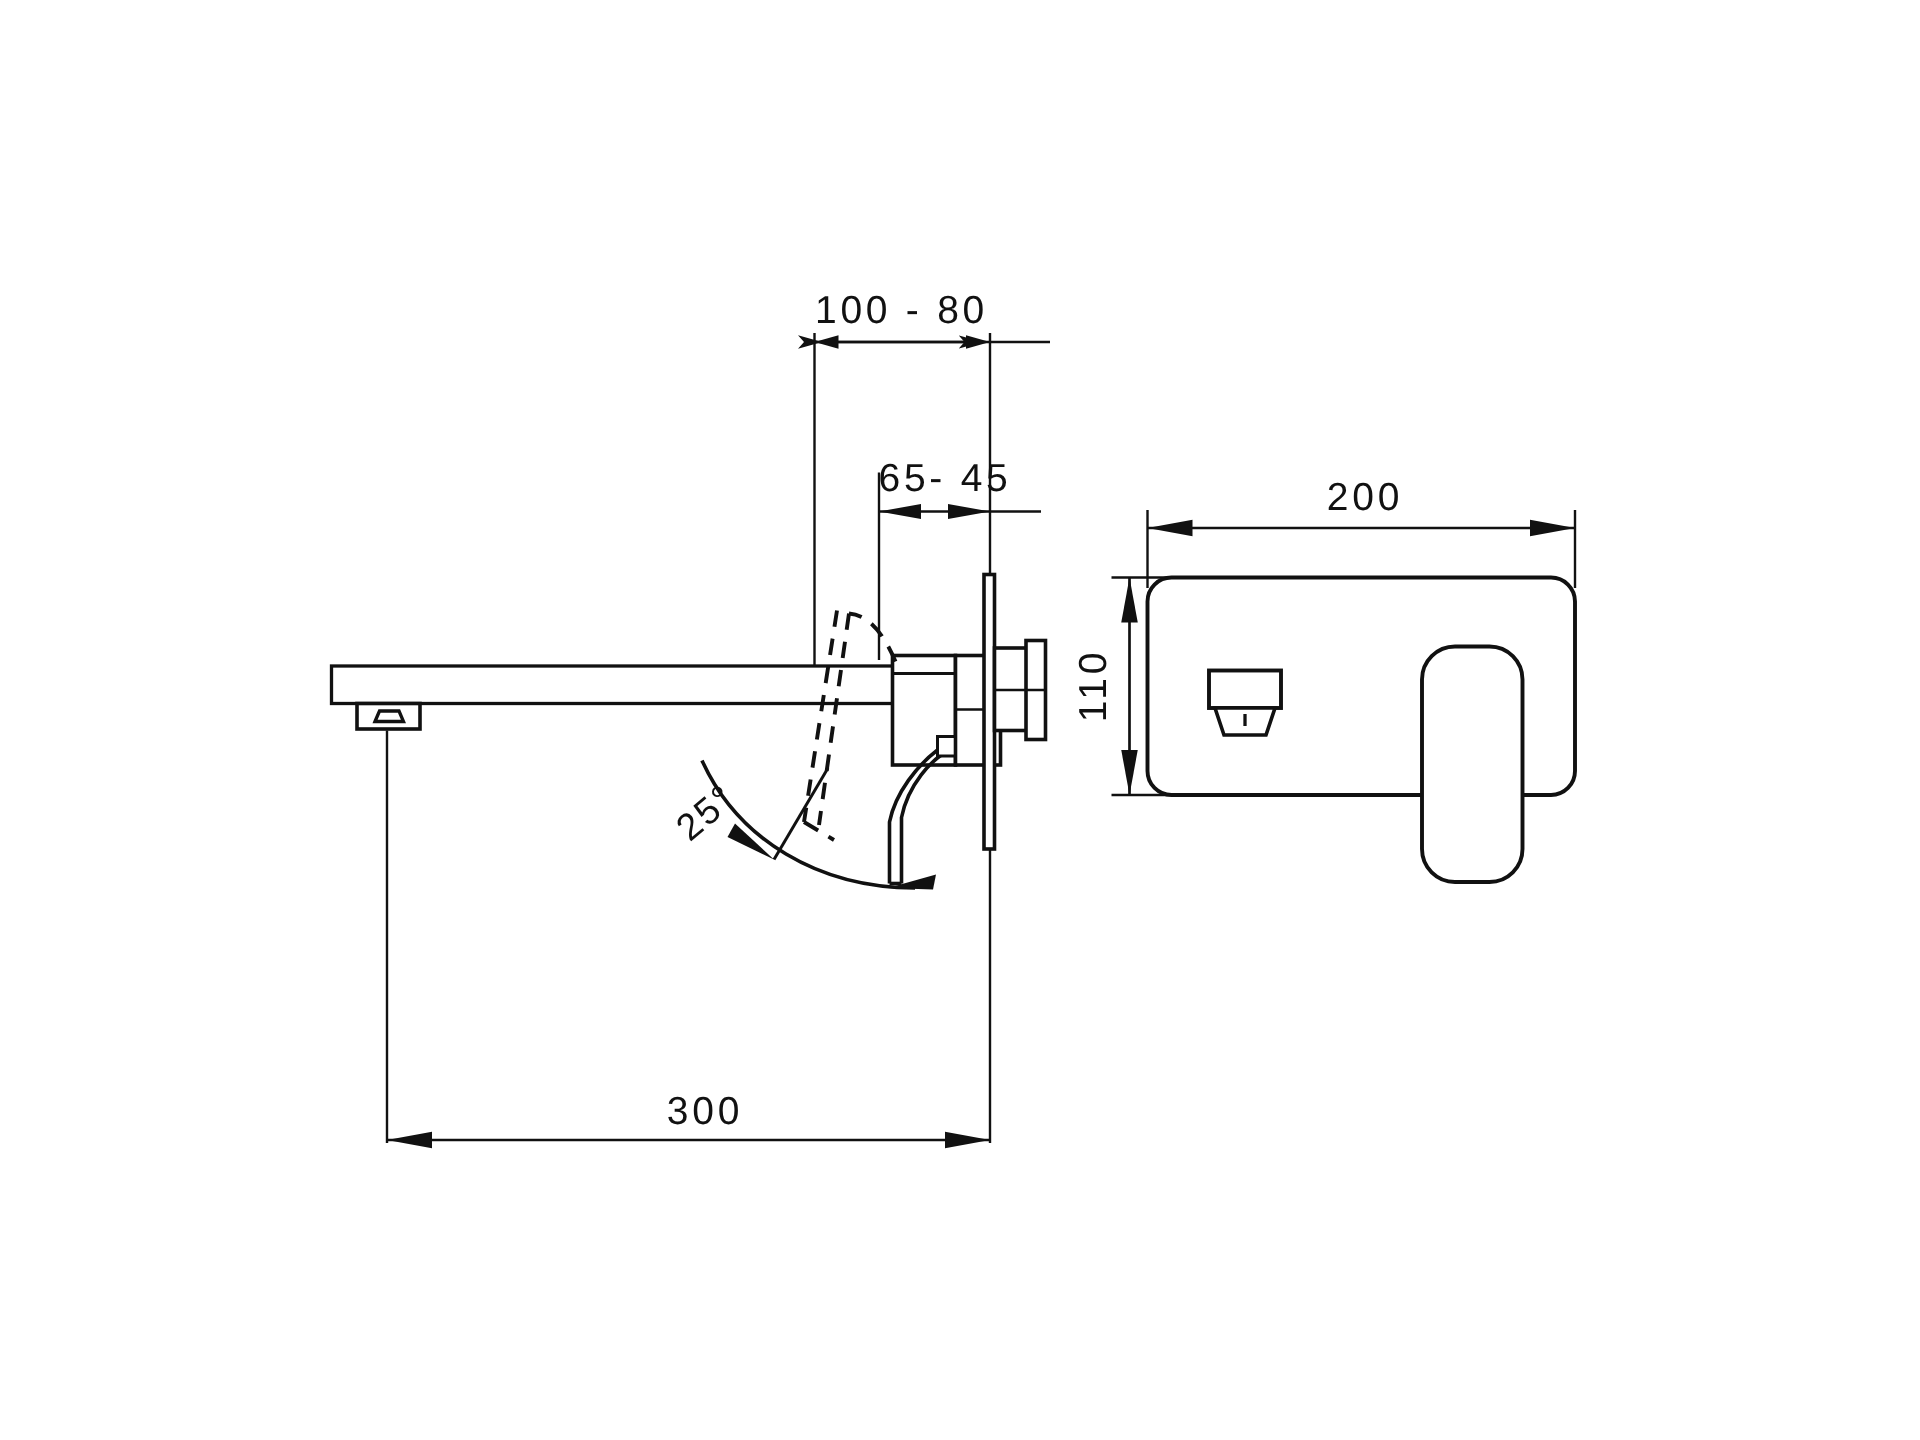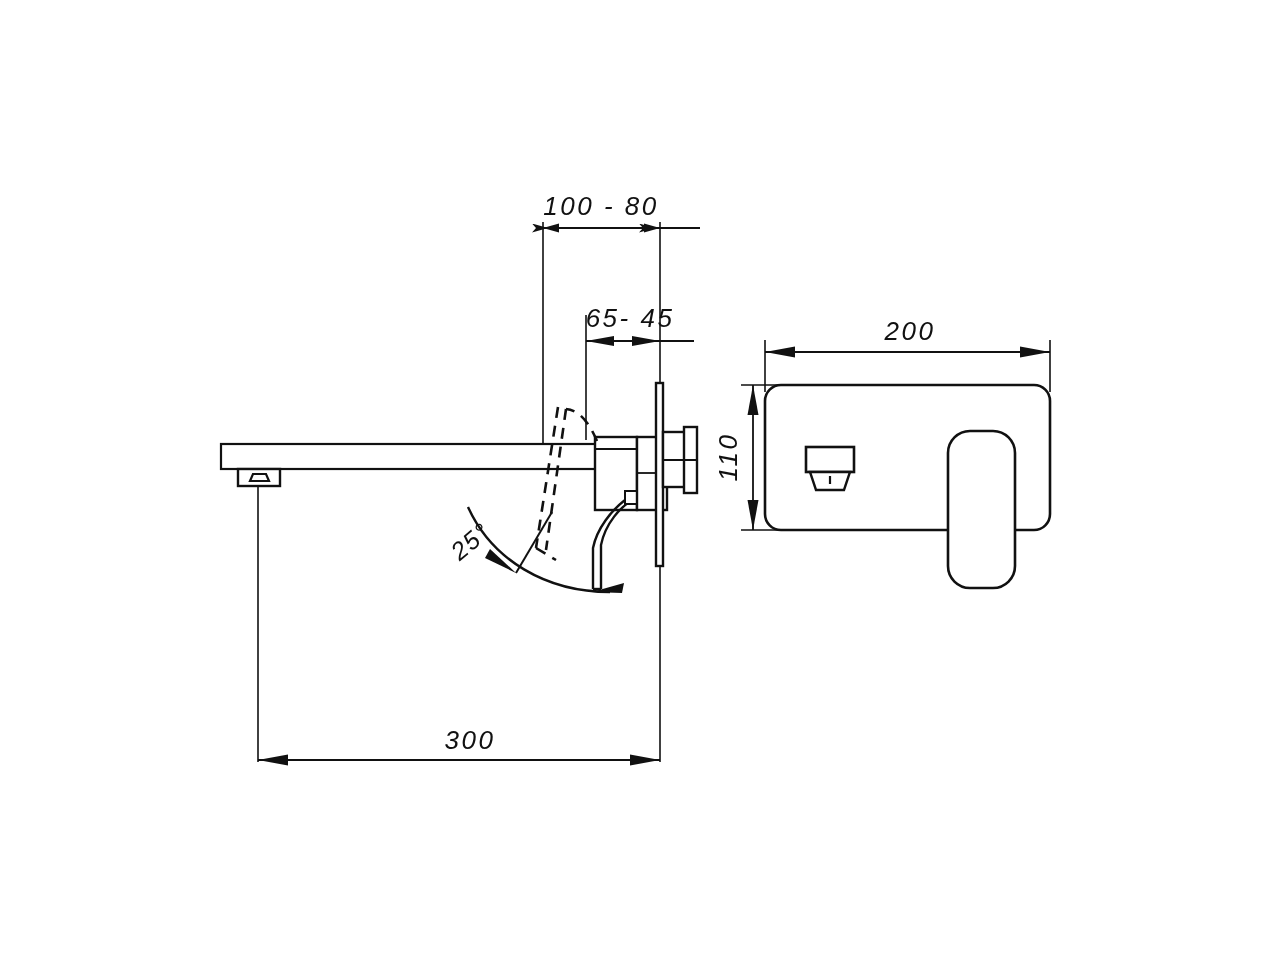"100 - 80" #drawing-root { font-style: italic -> none }
